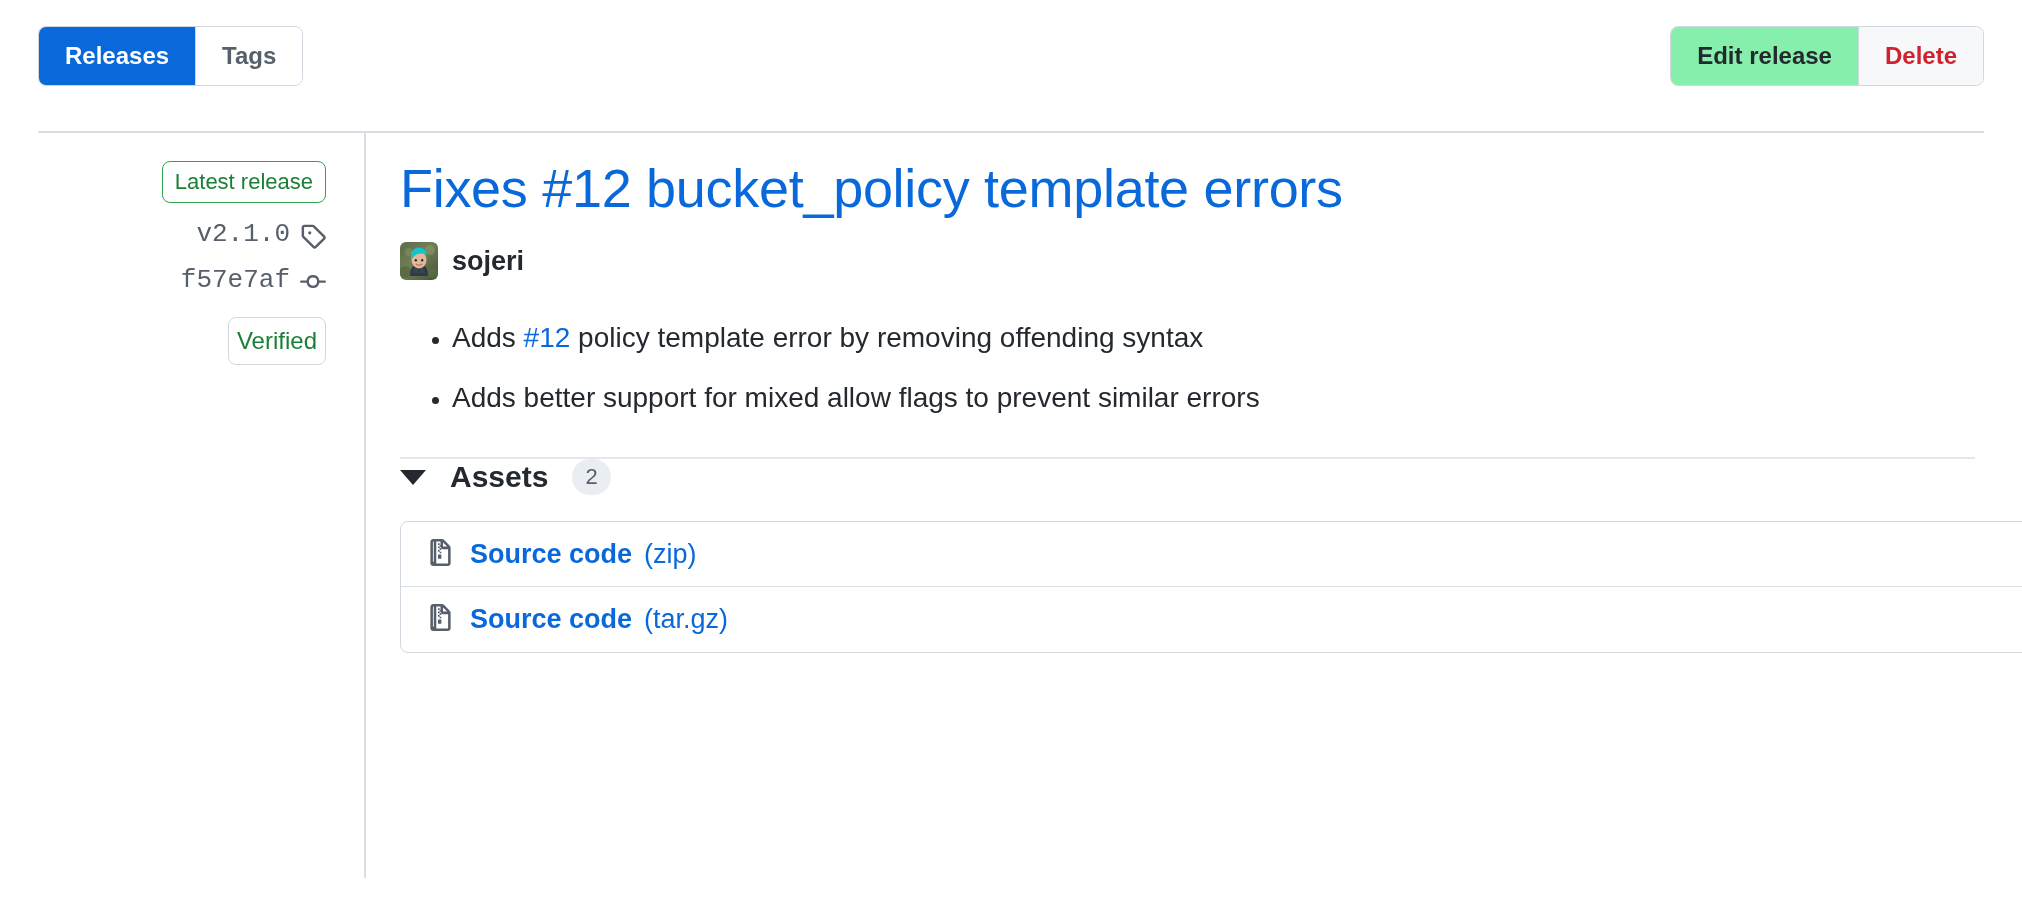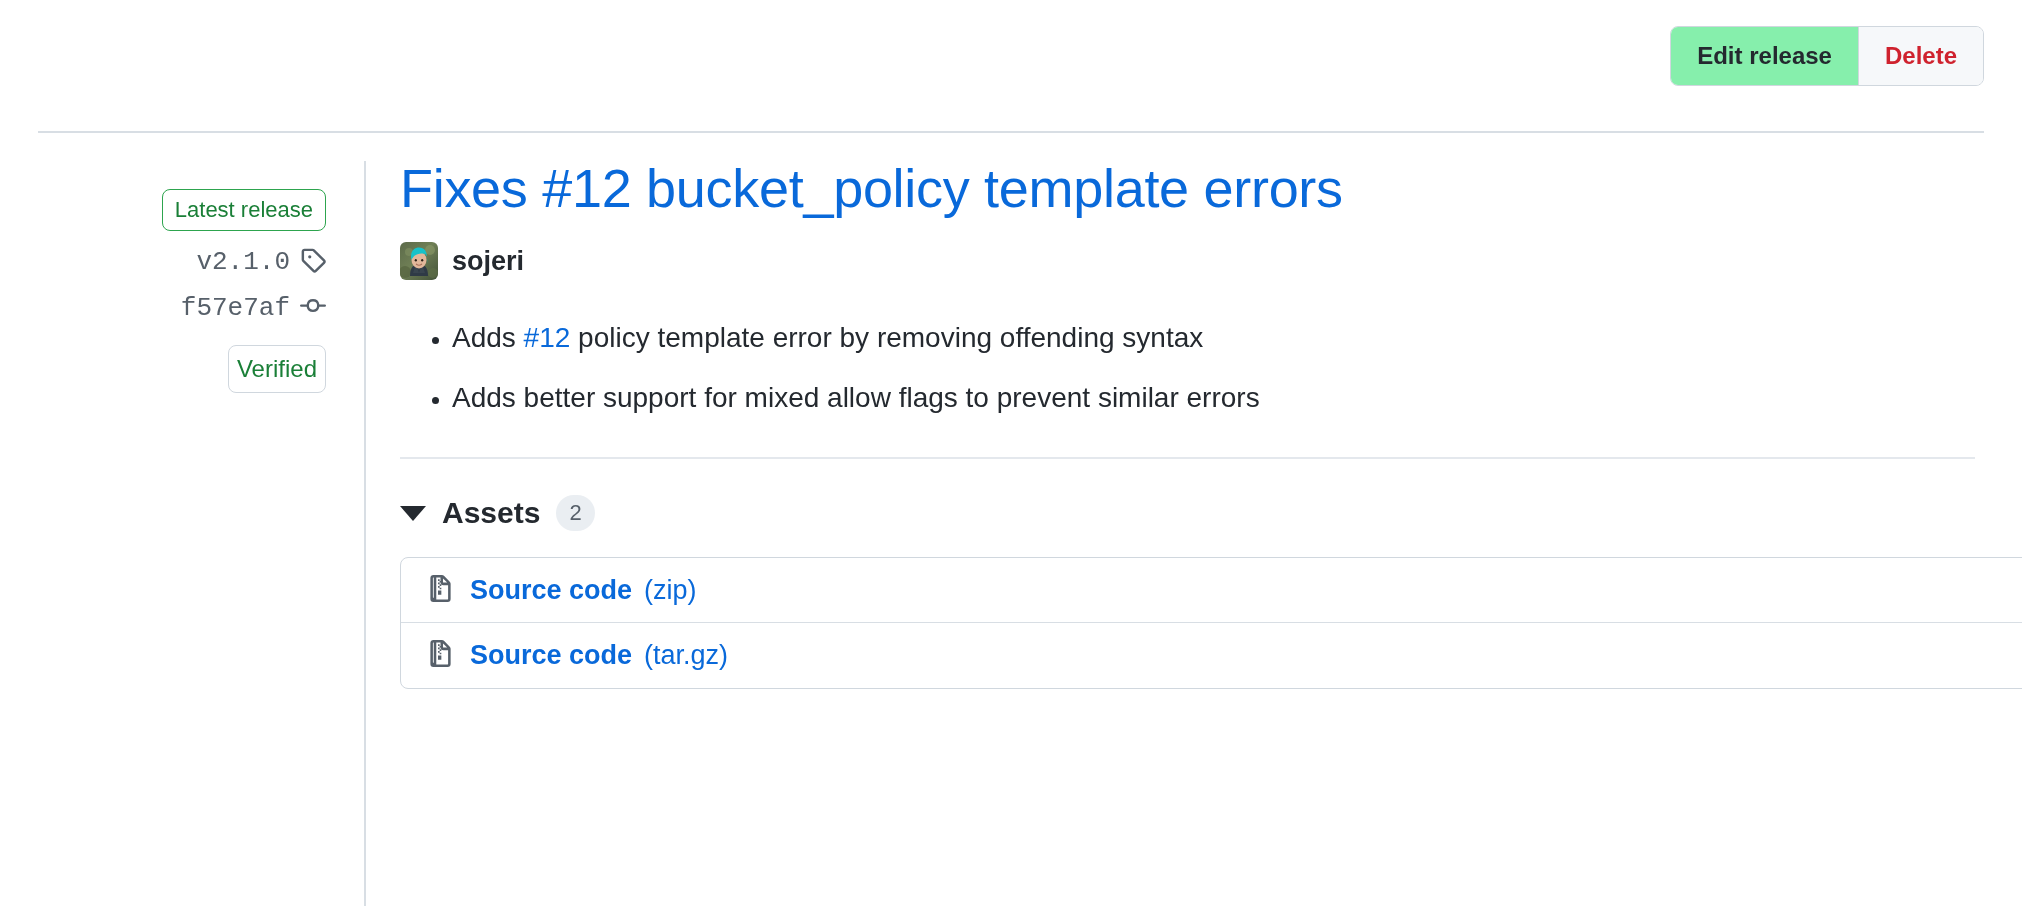"Releases" div.btn-group { html: none -> <div> <button>Releases</button> <button>Tags</button> </div> }
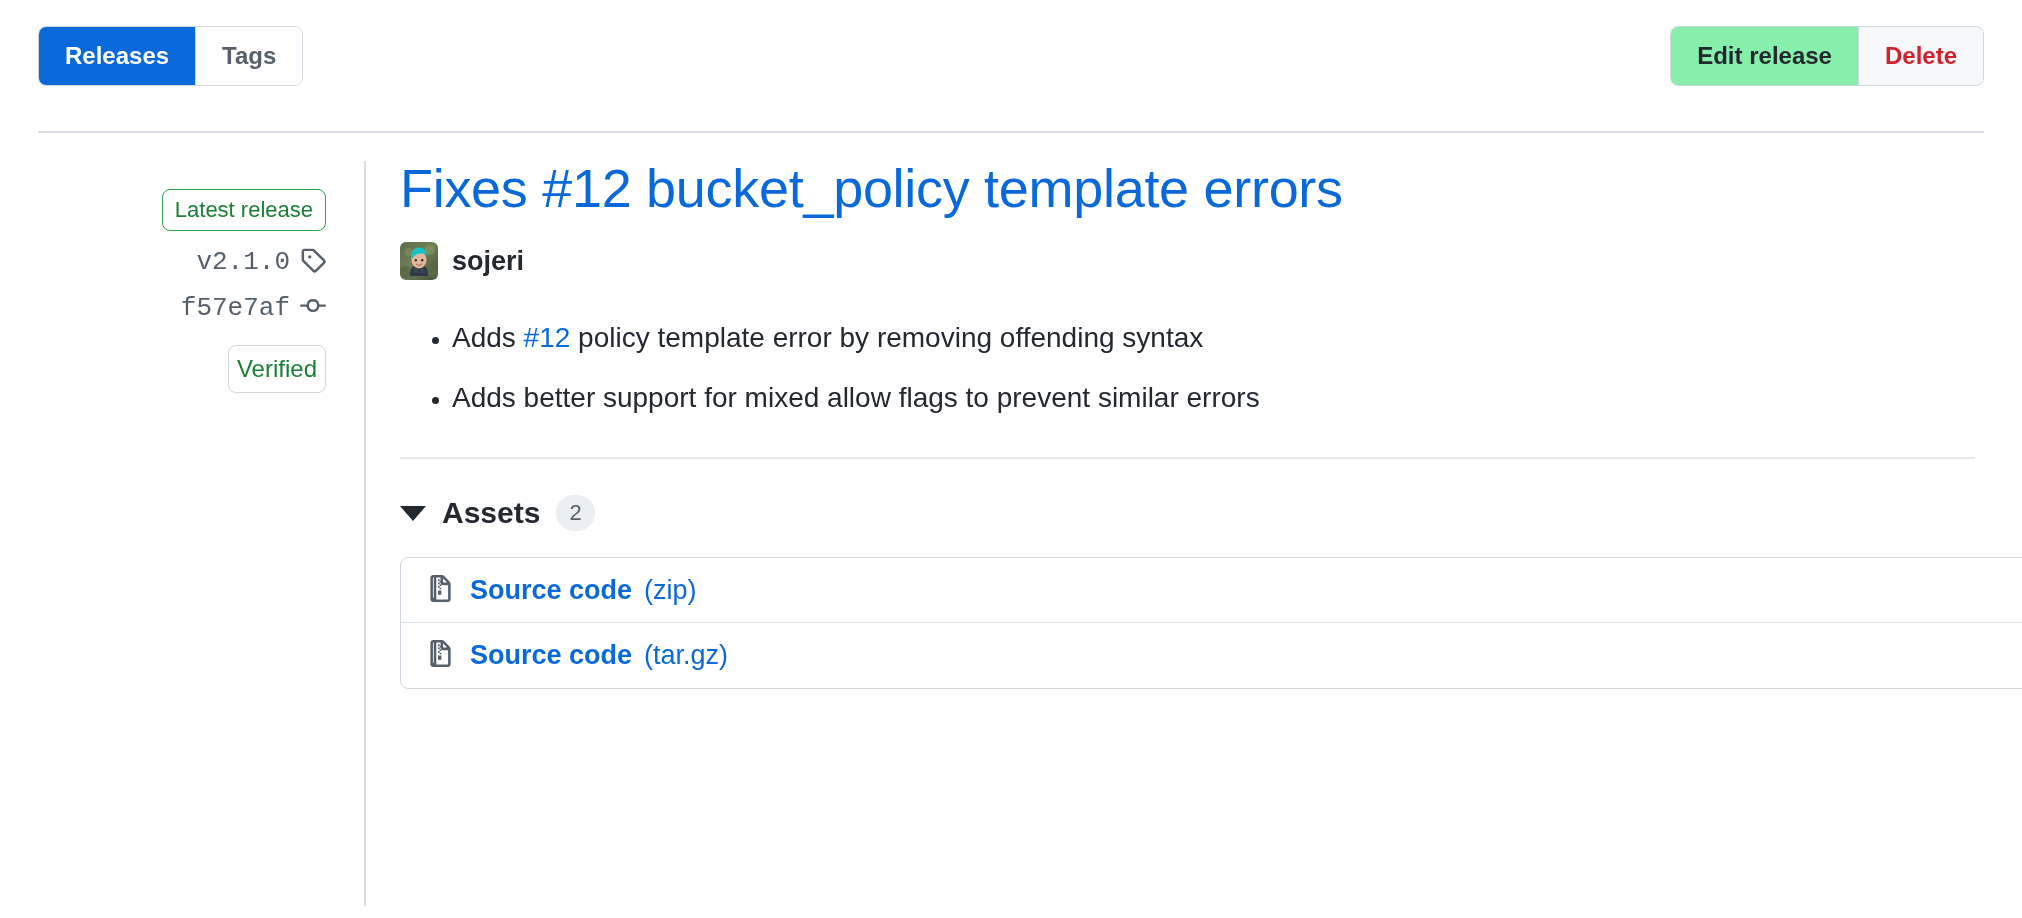"Latest release" .sidebar { margin-top: 28px -> none }
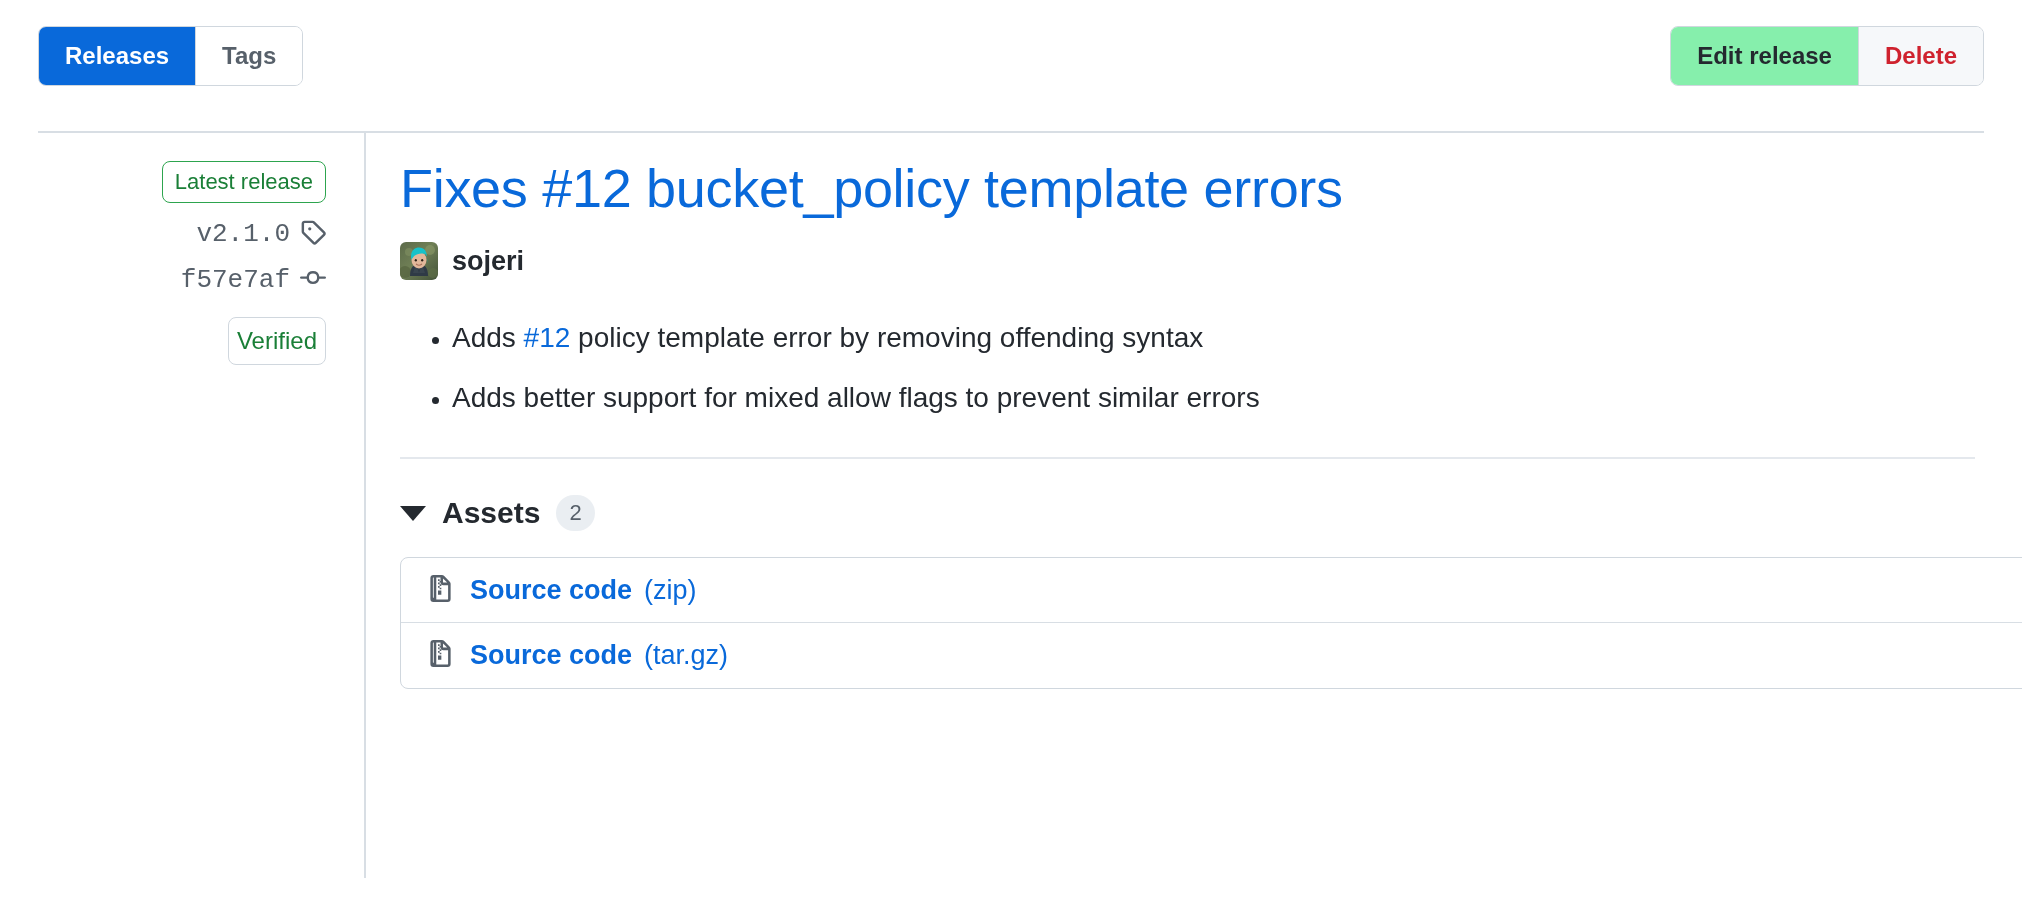"v2.1.0" .meta-row { align-items: flex-start -> flex-end }
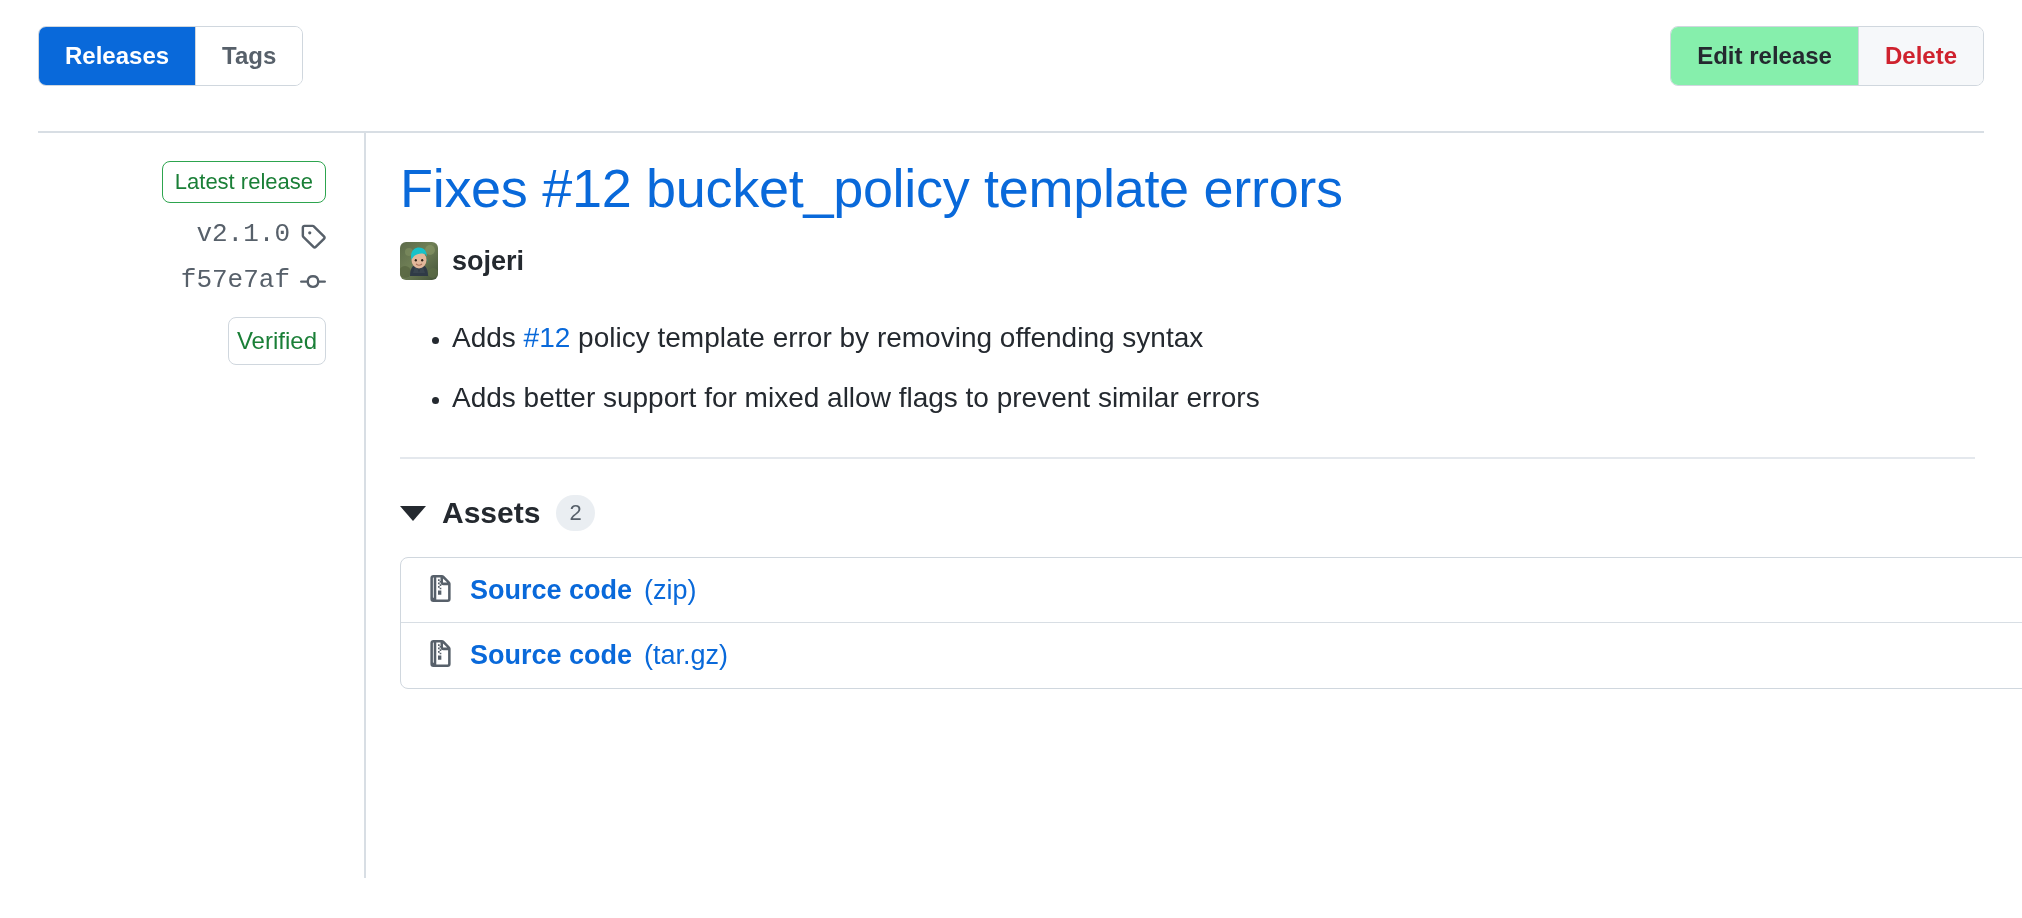"Assets" .assets-header { gap: 16px -> 24px; margin-top: 36px -> none }
